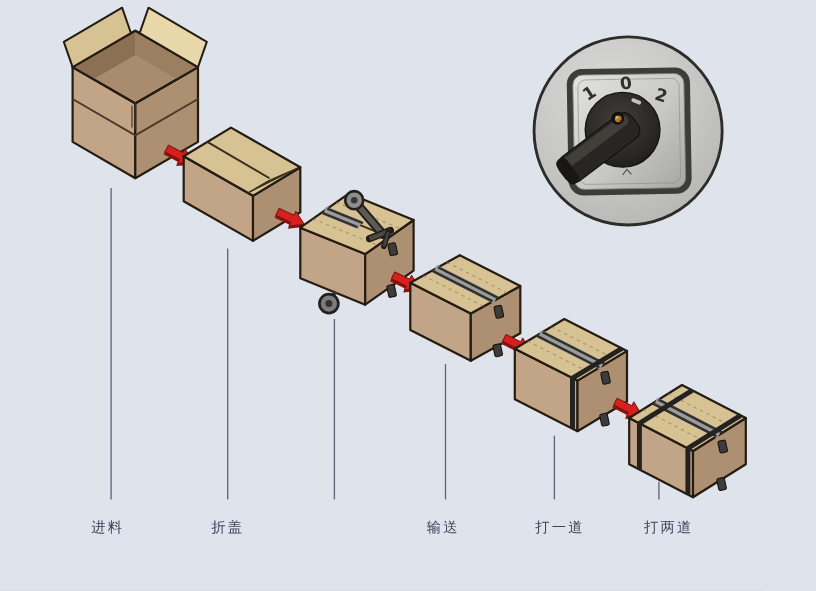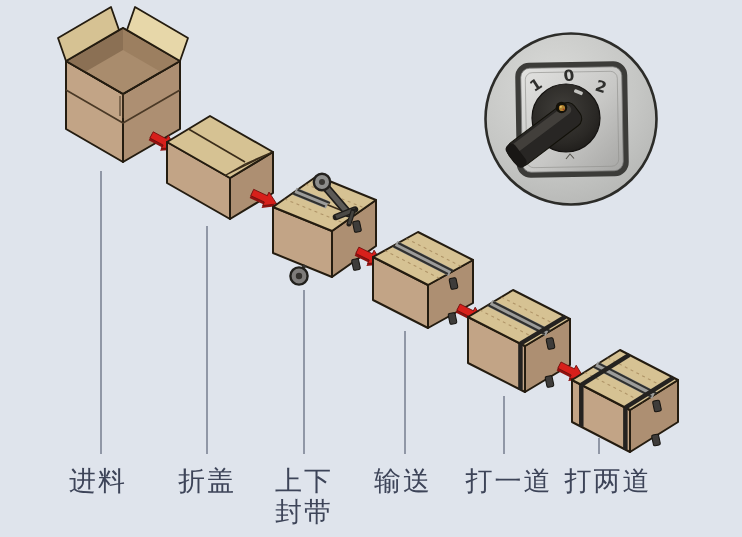"进料" .step-label { font-size: 27px -> 13px }
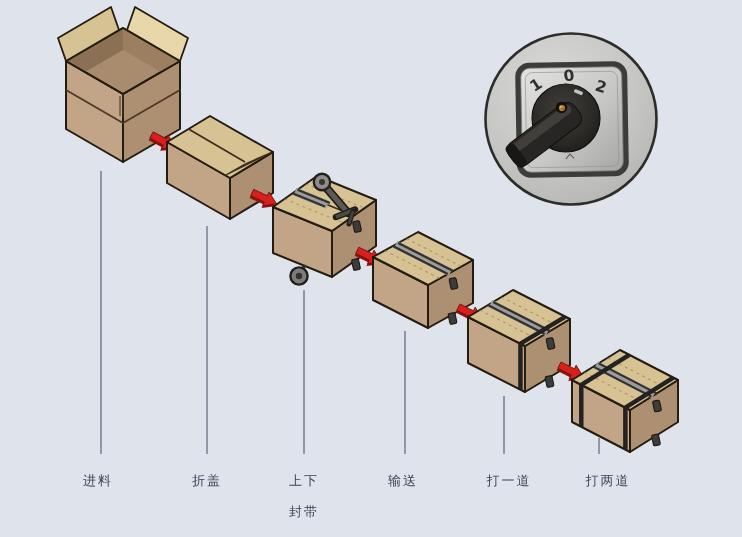"上下" div.step-label { html: <div><span>上下</span><span>封带</span></div> -> none }
